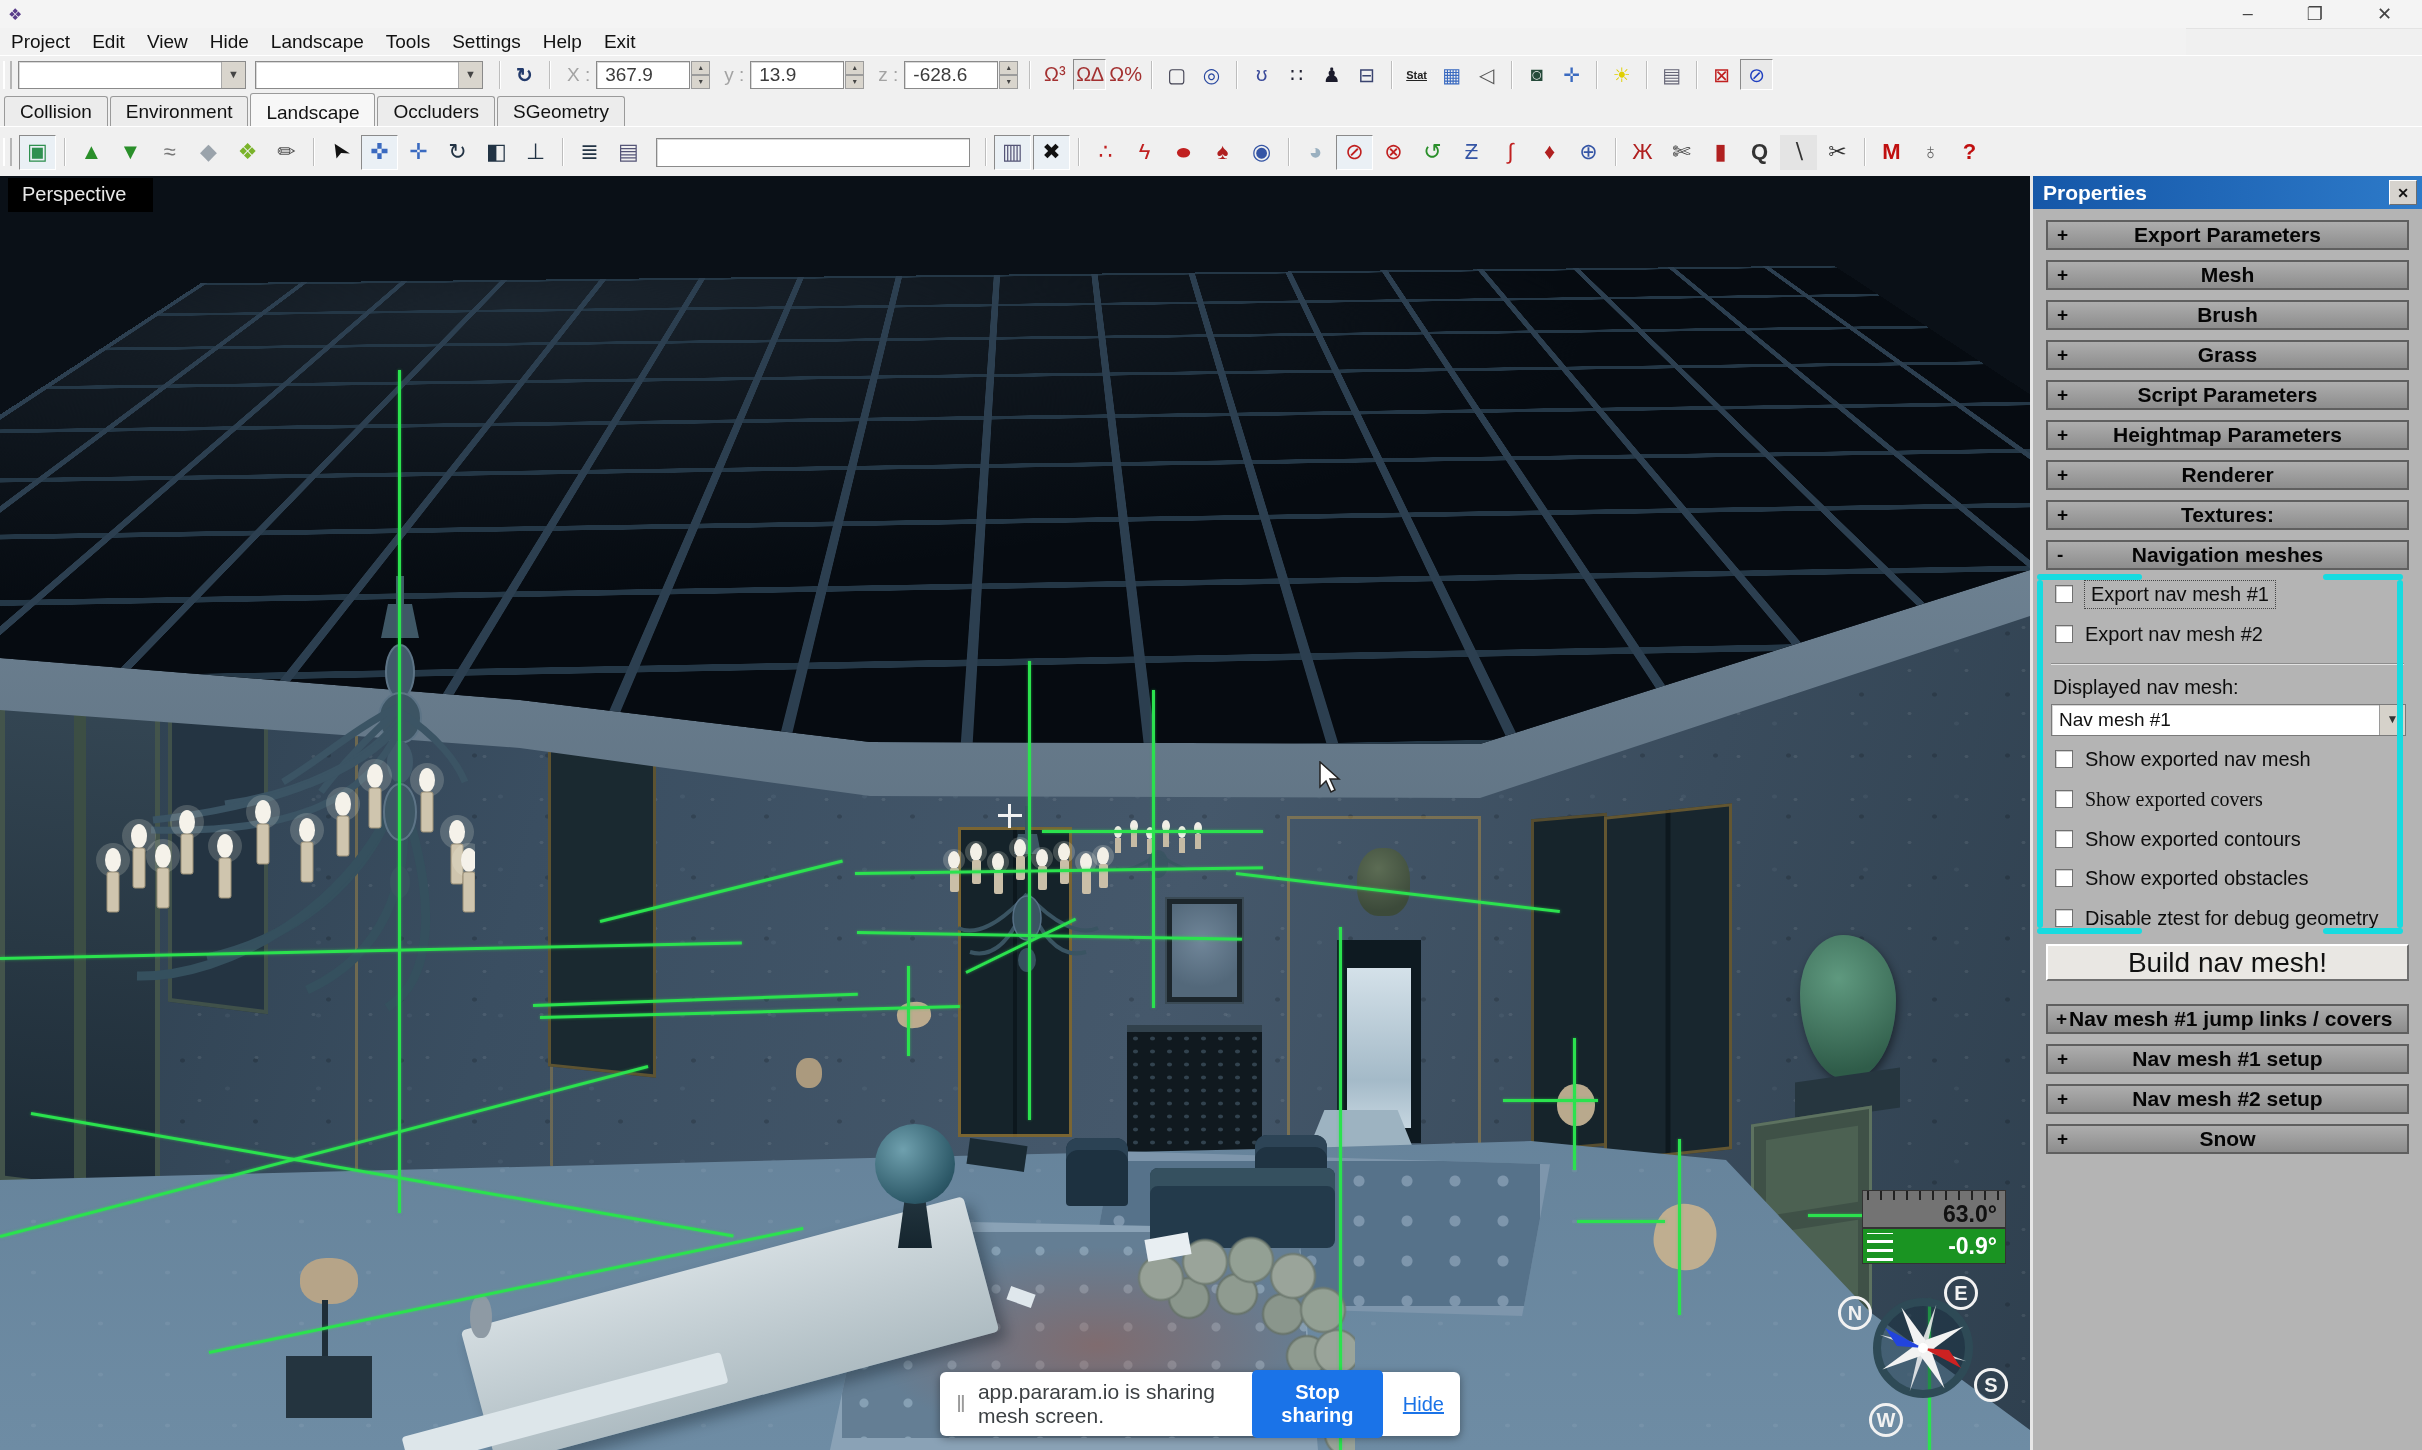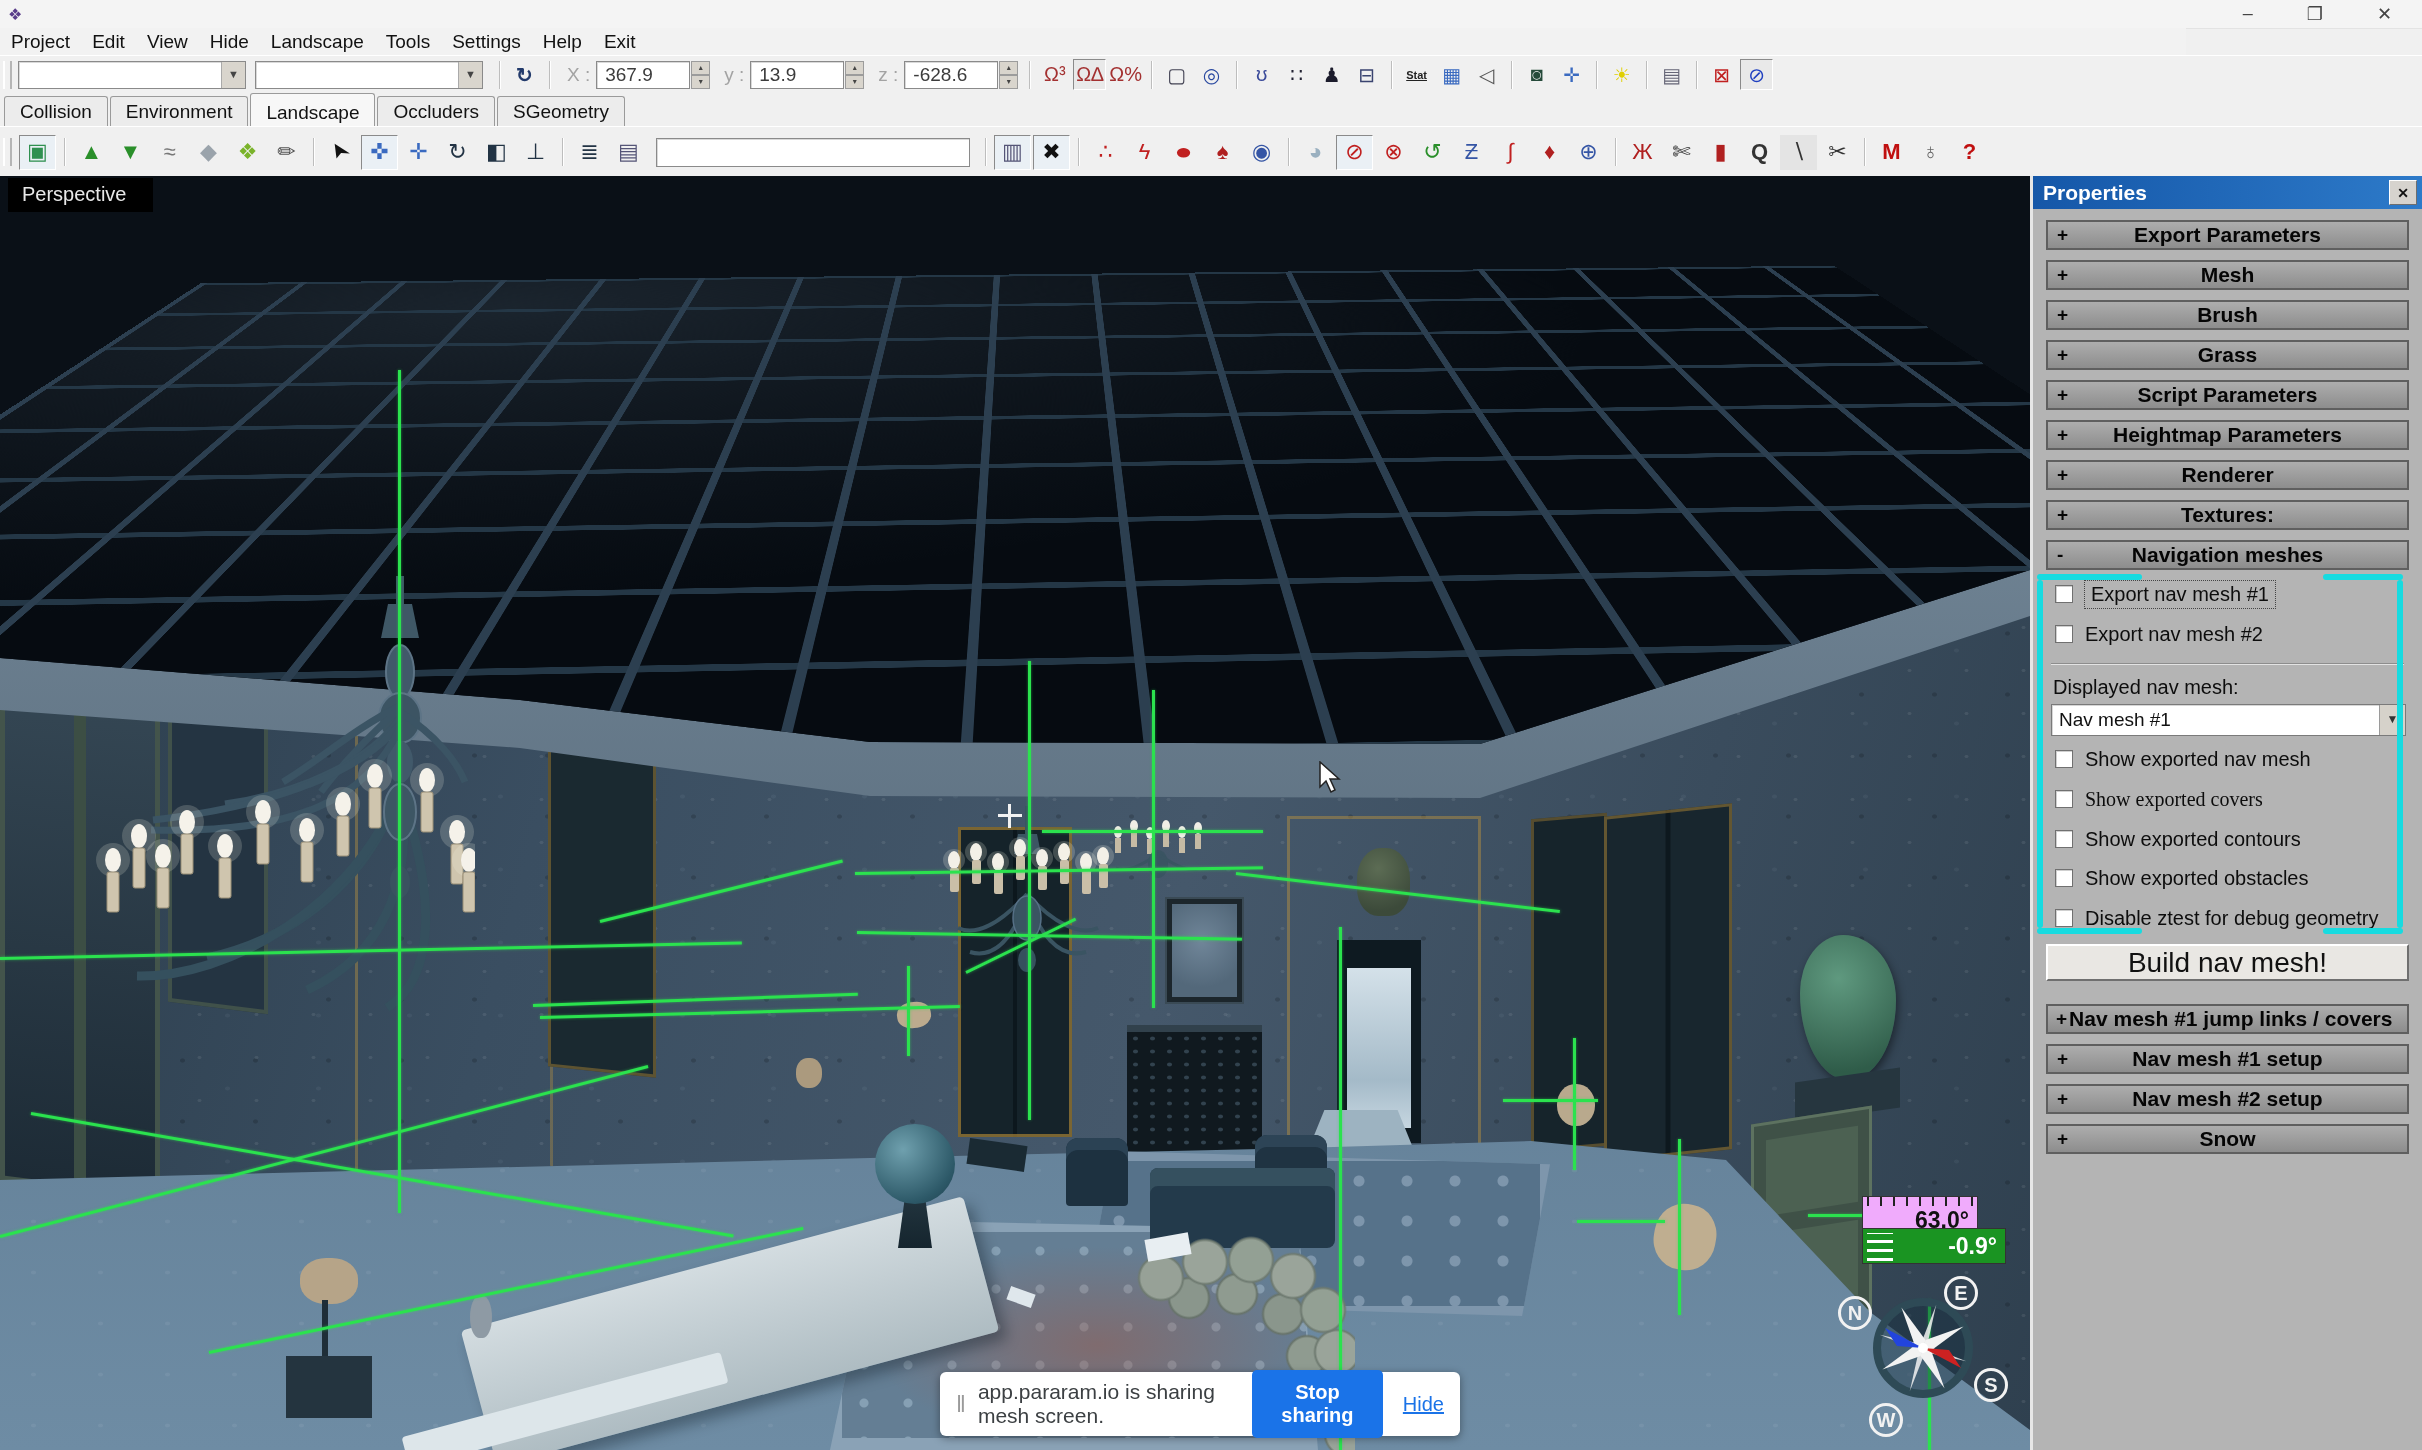"63.0°" .cyaw { background: #f0abfc -> #737373; margin-top: 6px -> none; width: 116px -> 144px }
